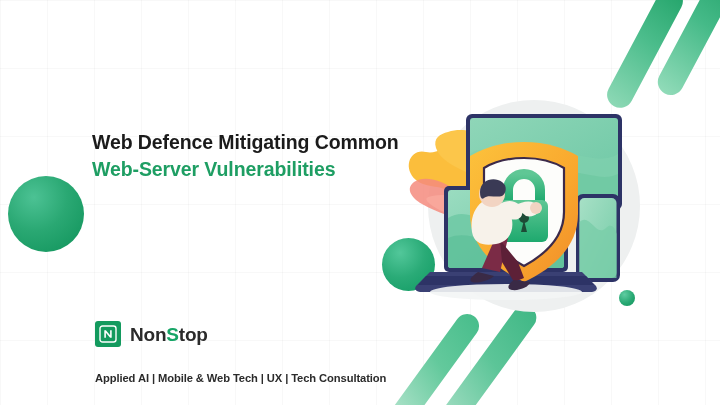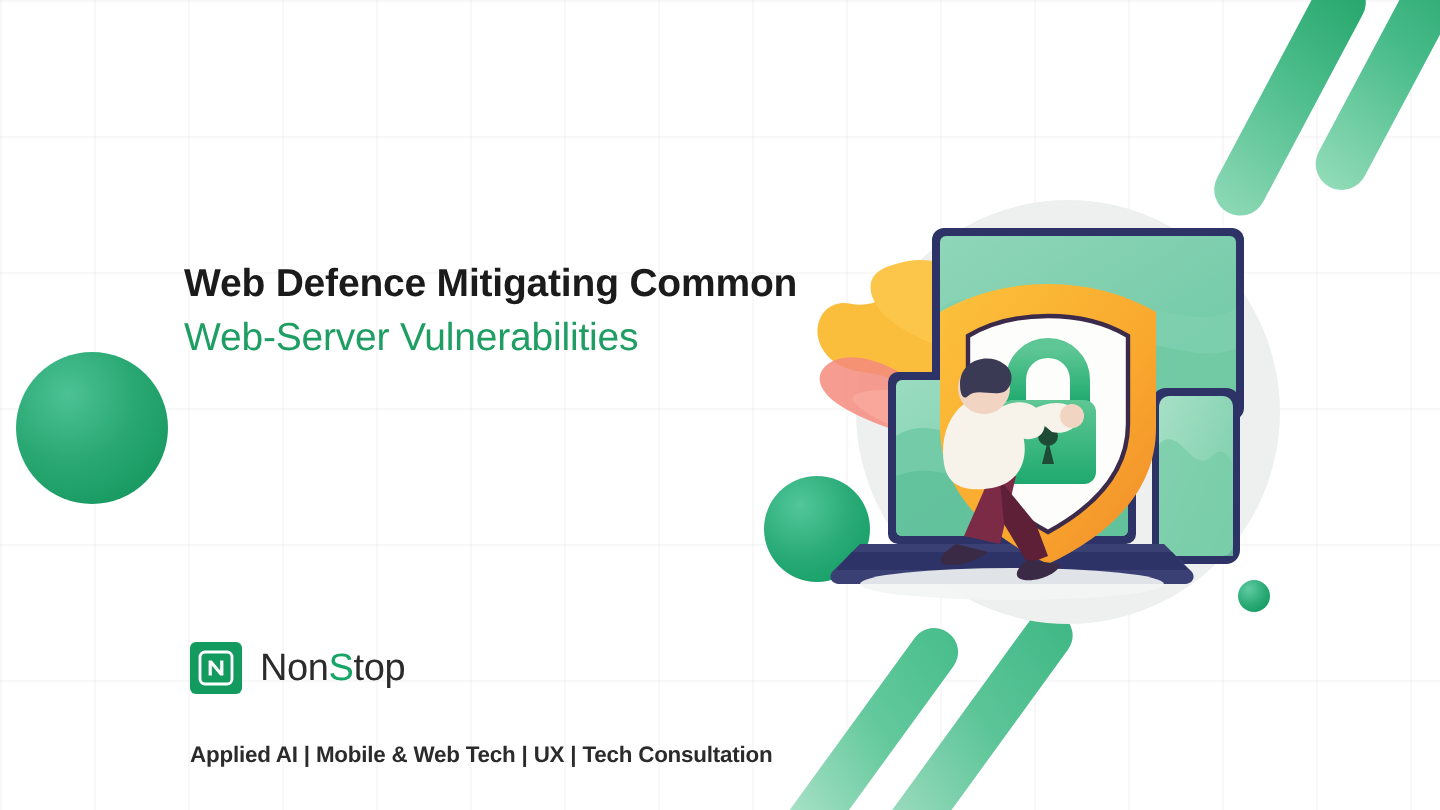"Web-Server Vulnerabilities" .title-2 { font-weight: normal -> bold }
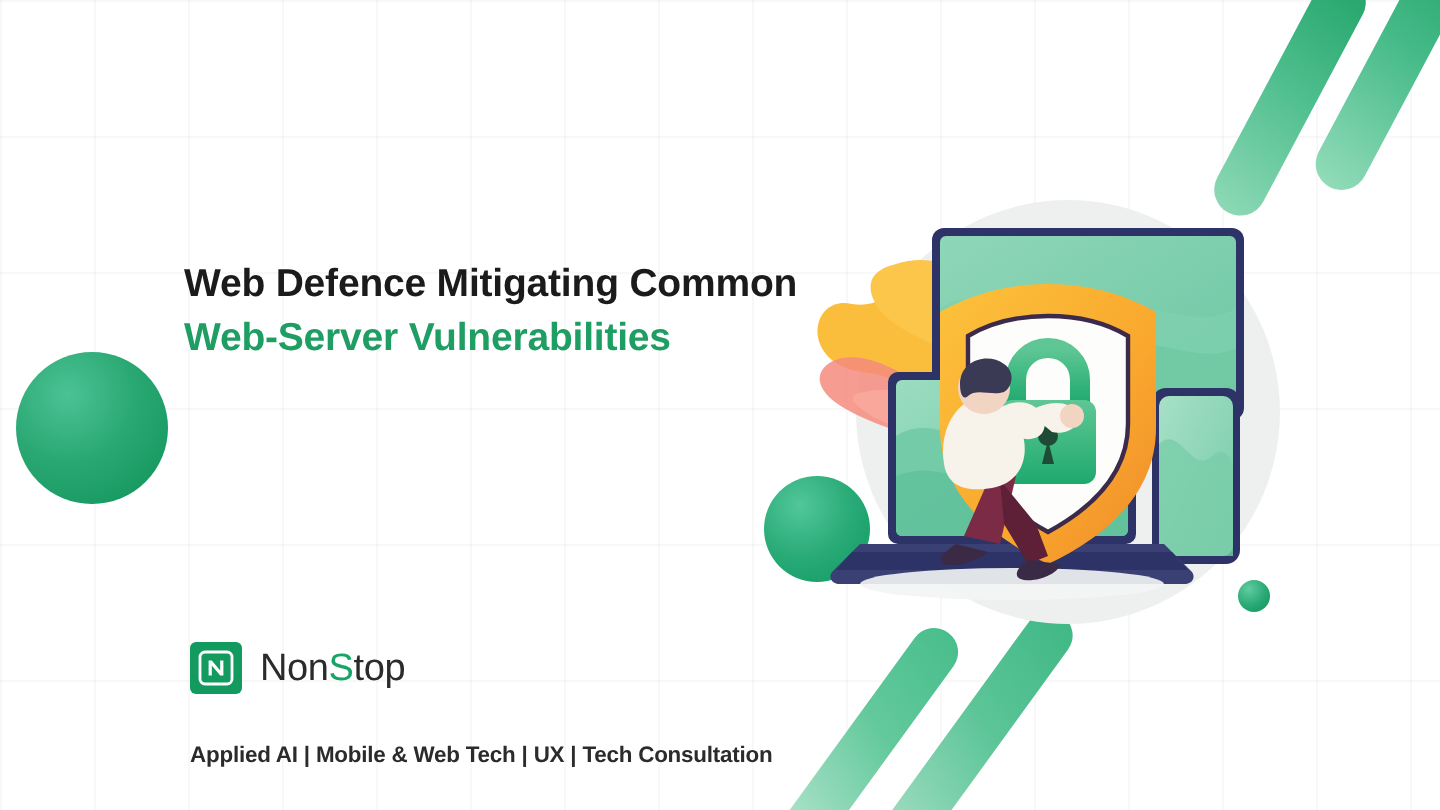"NonStop" .logo-word { font-weight: normal -> bold }
